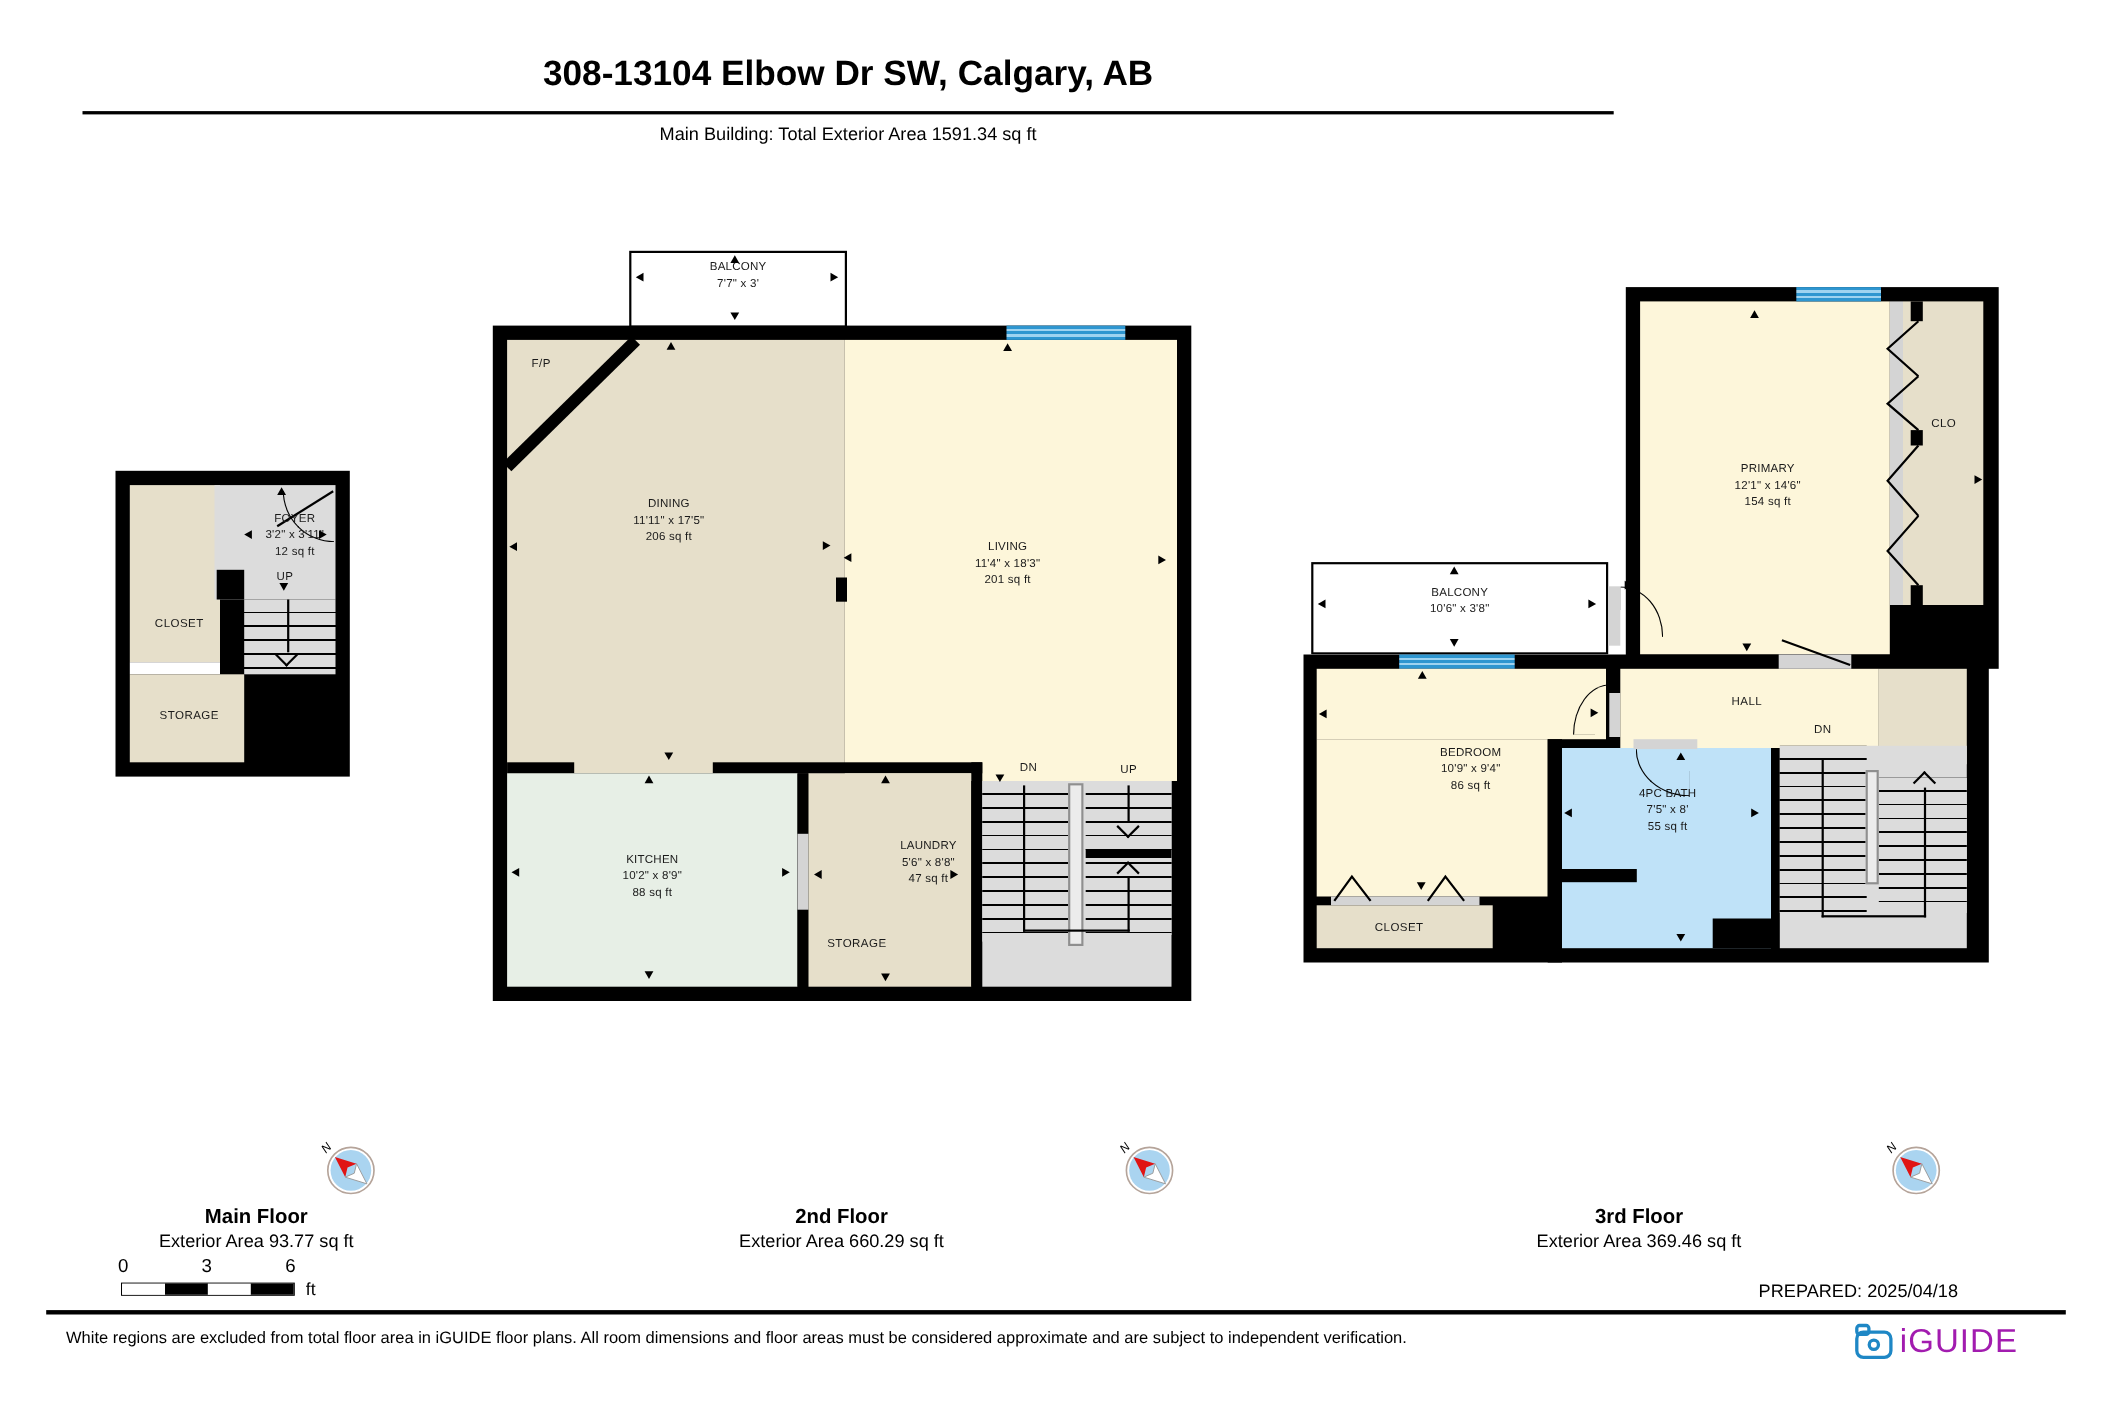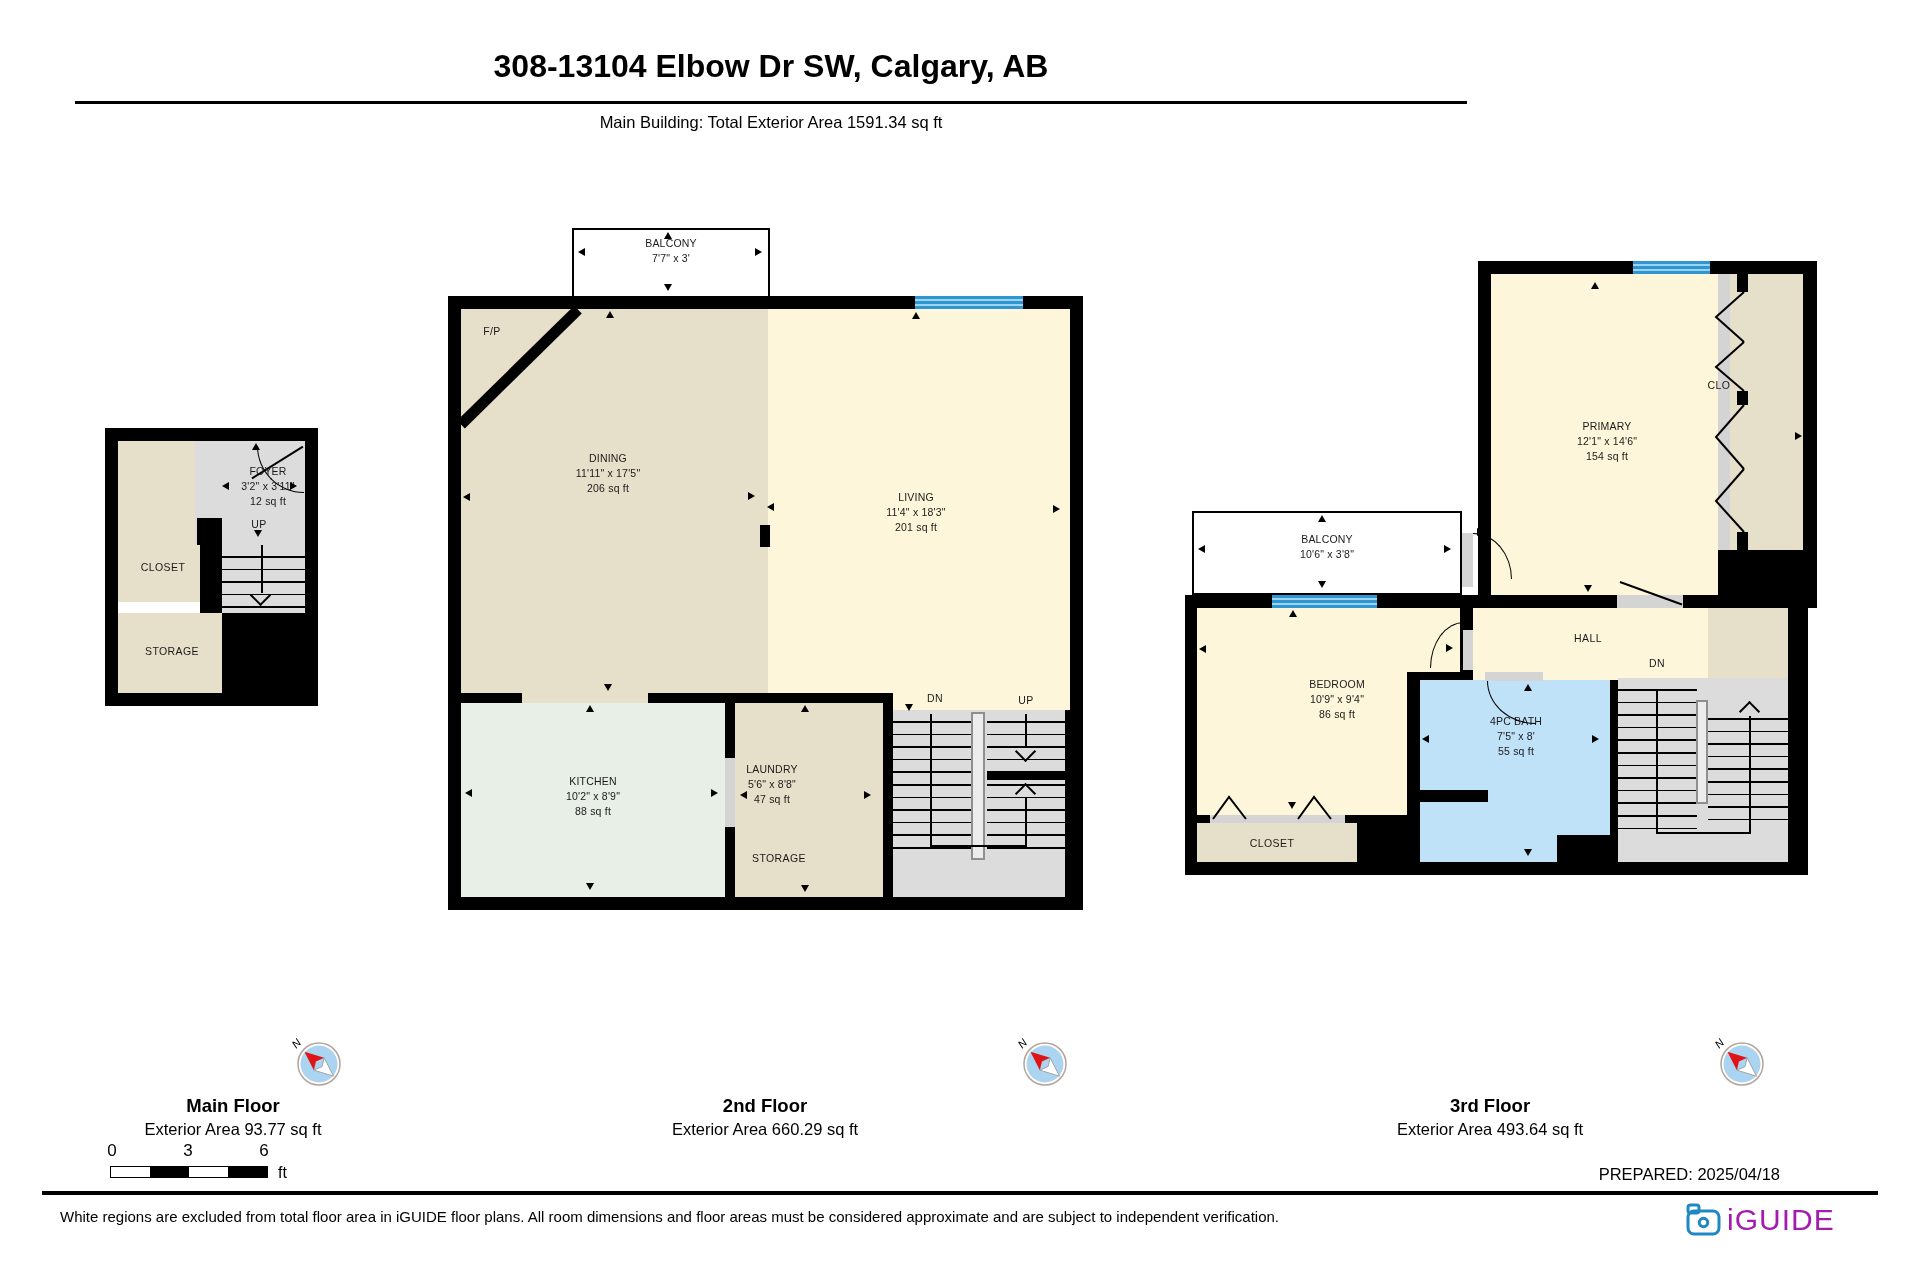"CLO" div.tag { left: 1719px -> 1767px }
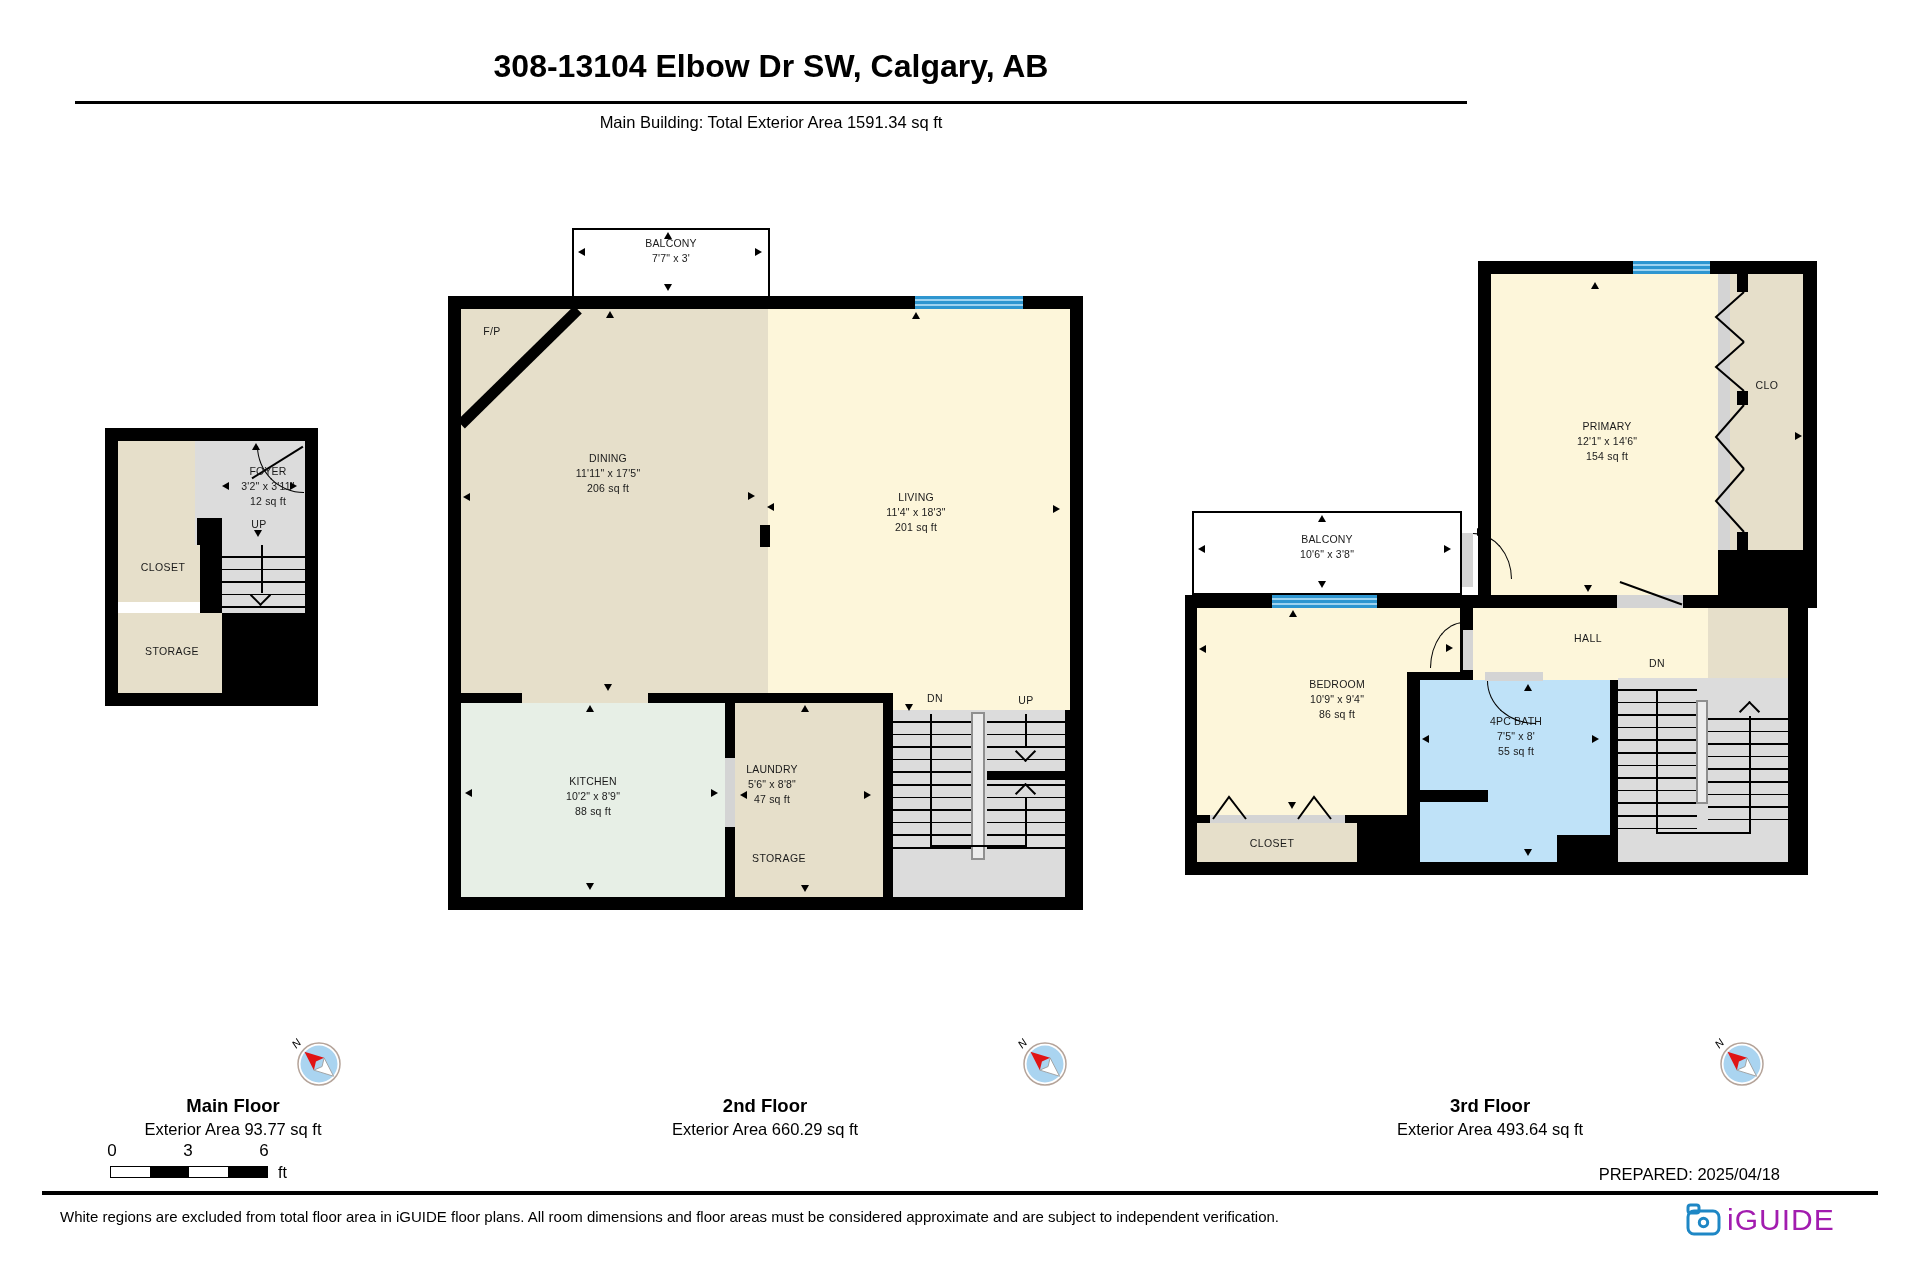"LAUNDRY" div.room-label { left: 772px -> 844px }
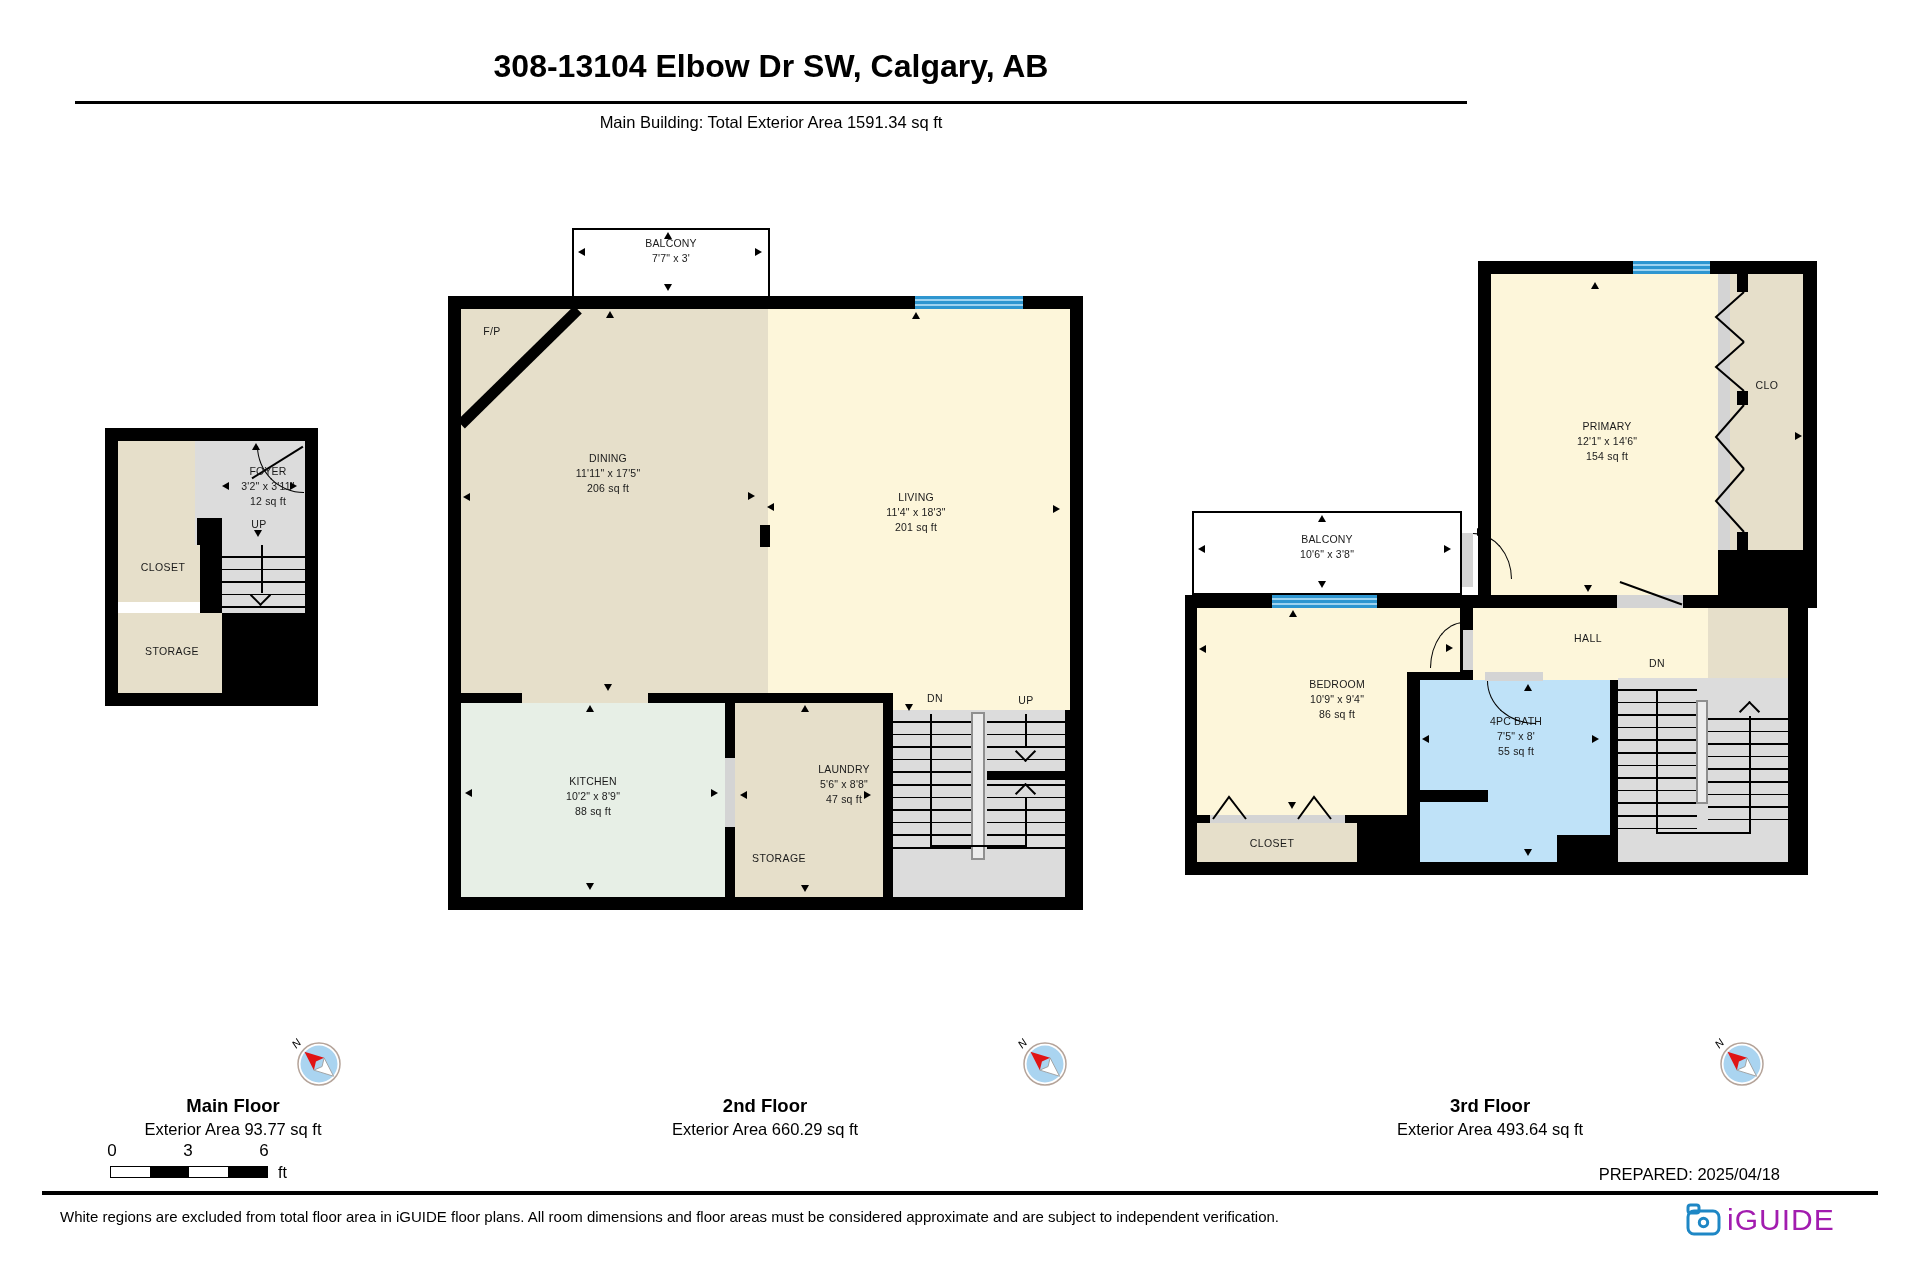"Exterior Area 493.64 sq ft" span { text: 493.64 -> 369.46 }
